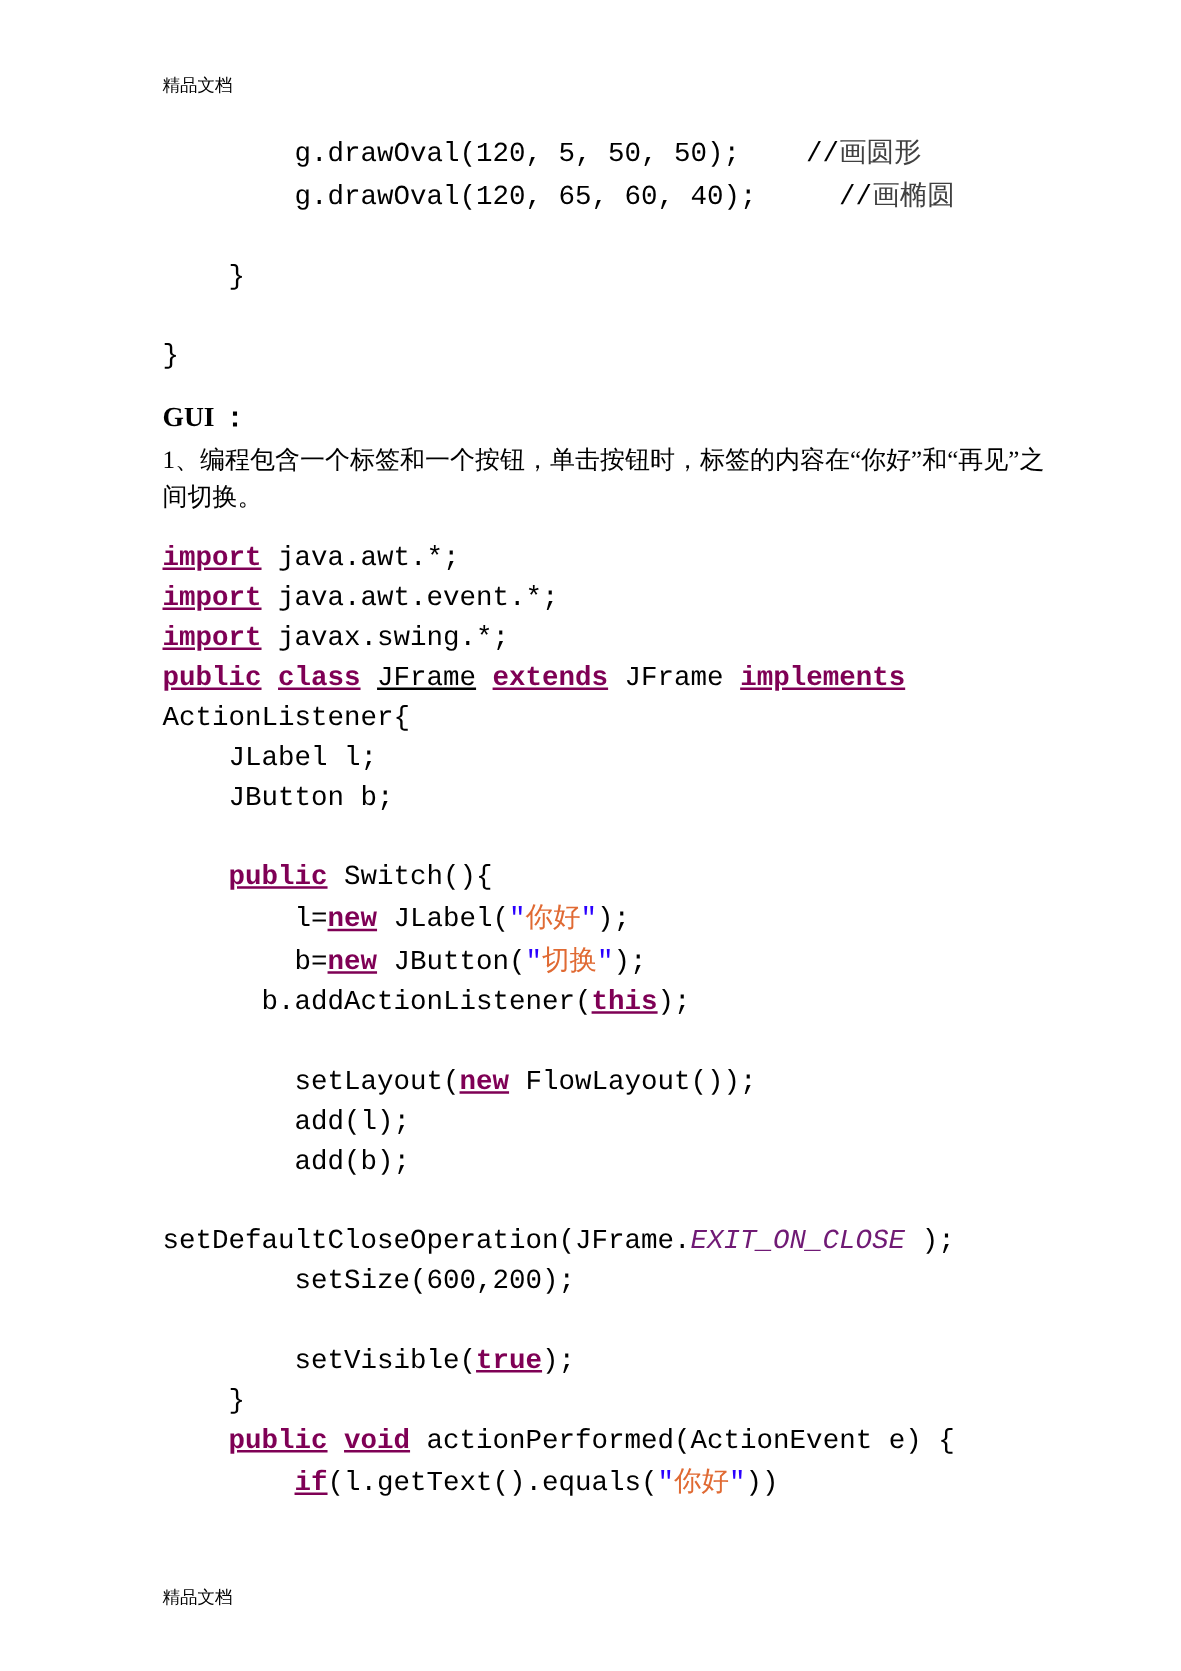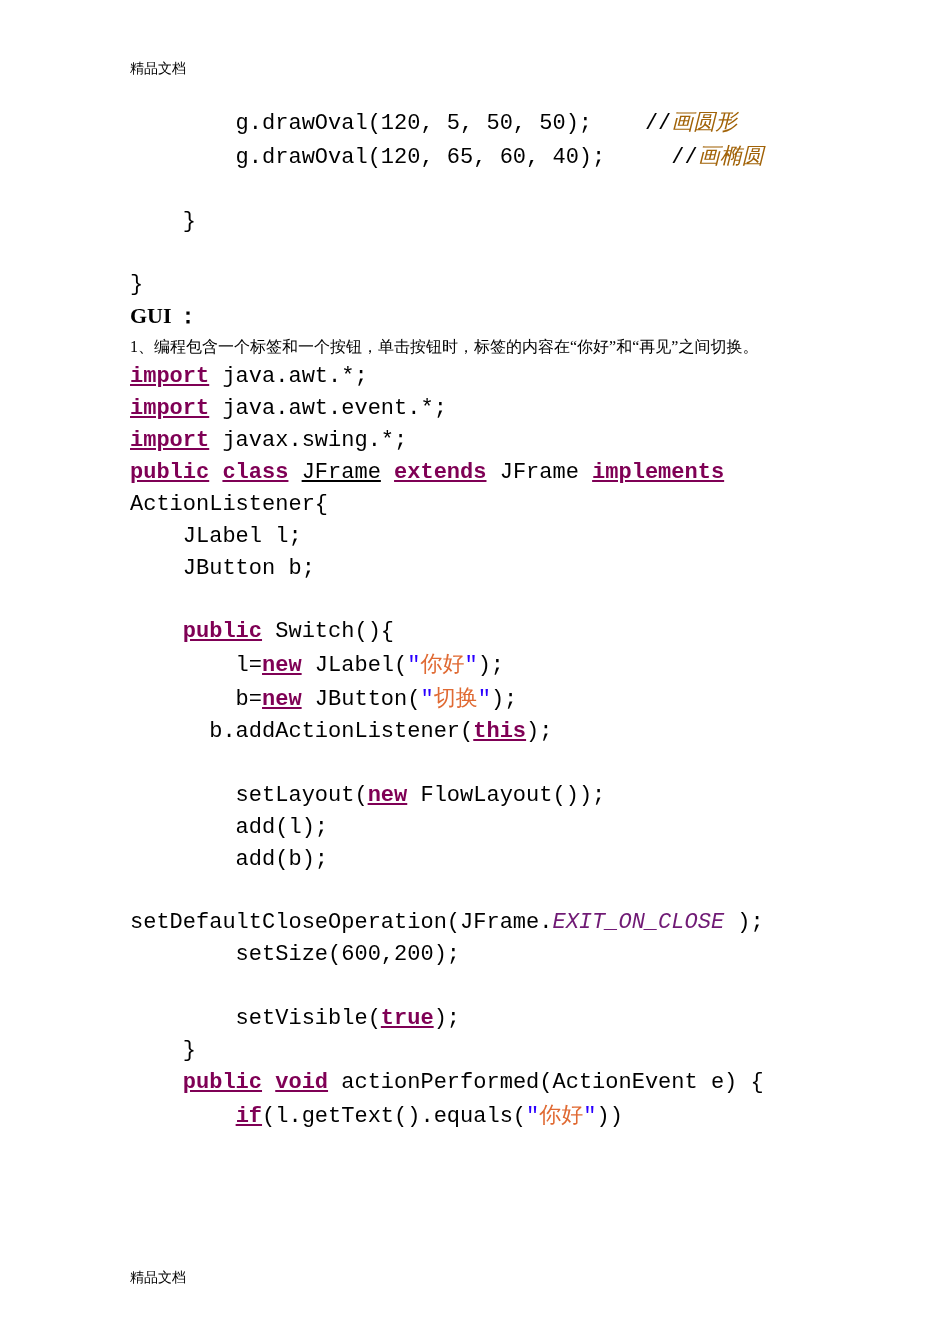"画圆形" .comment-cjk { color: #a16207 -> #404040; font-style: italic -> none }
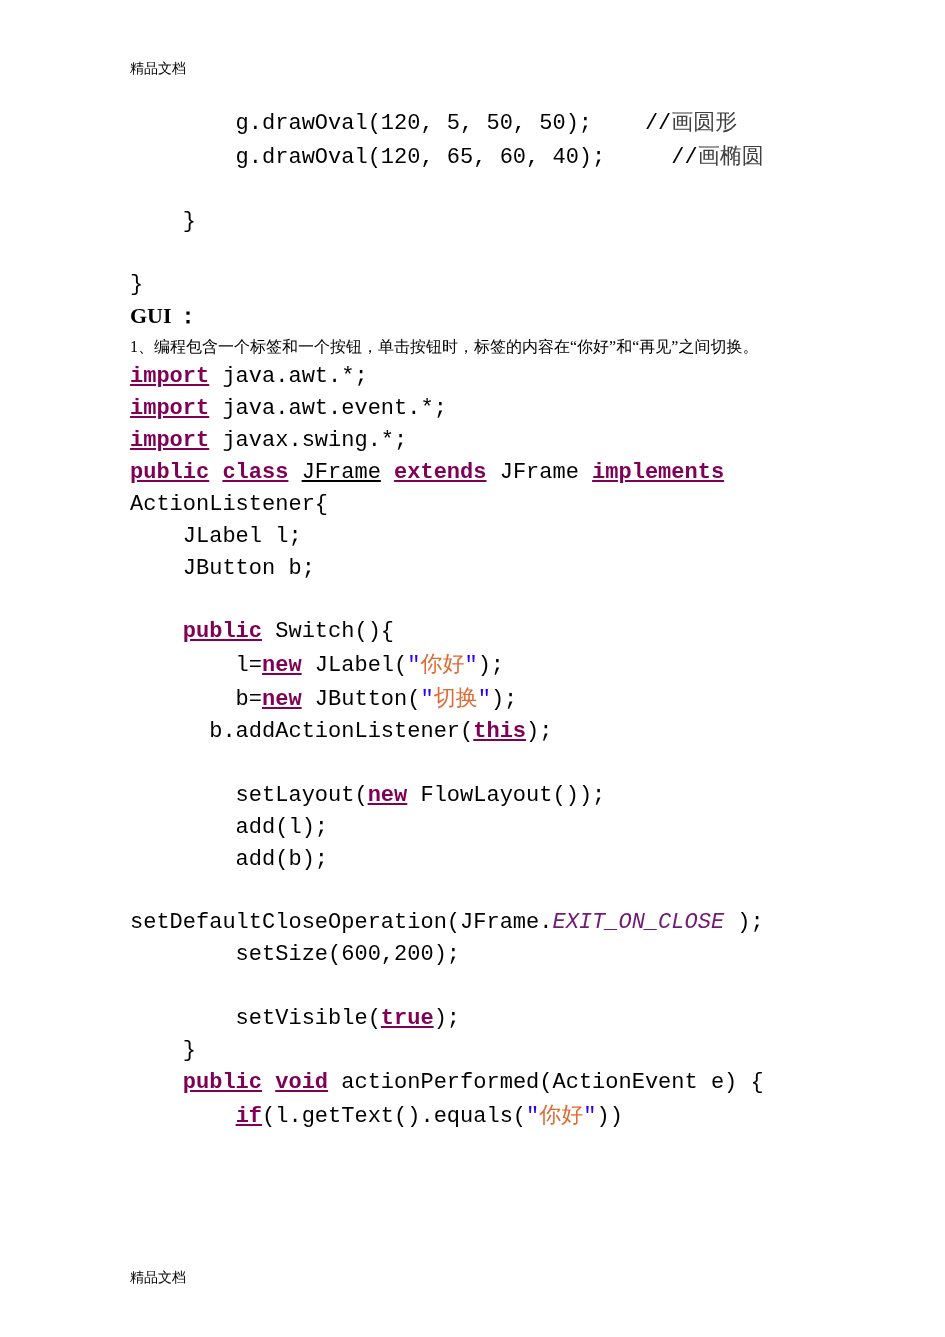"GUI ：" .section-title { margin-top: none -> 18px }
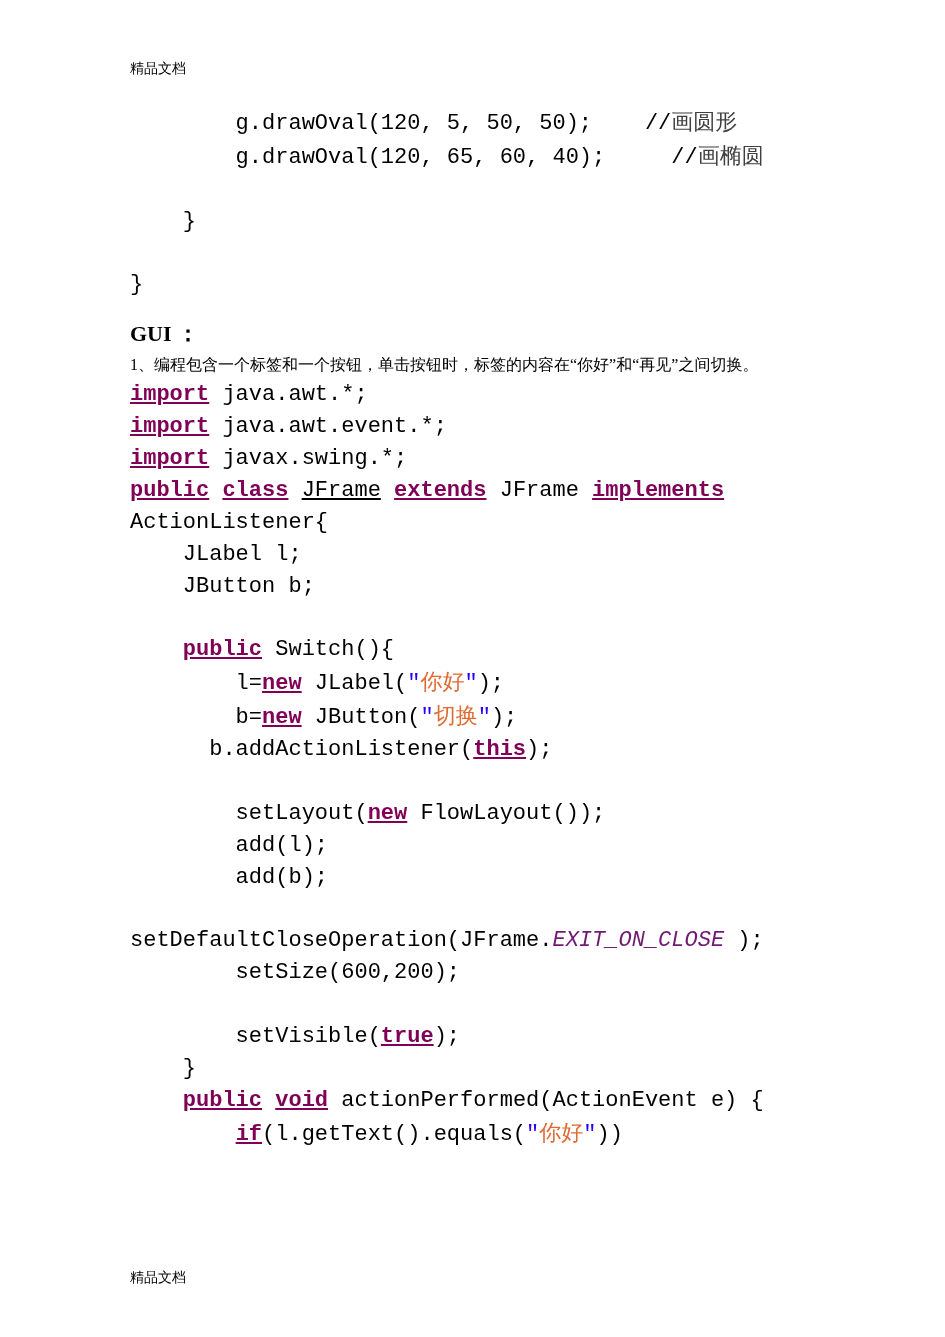"1、编程包含一个标签和一个按钮，单击按钮时，标签的内容在“你好”和“再见”之间切" .prose { font-size: 16px -> 20px; margin-bottom: 2px -> 18px }
